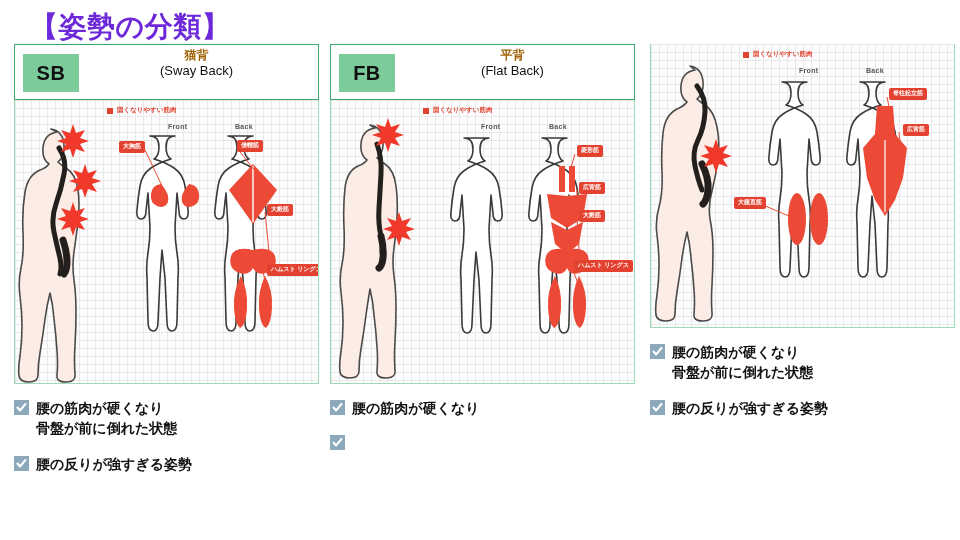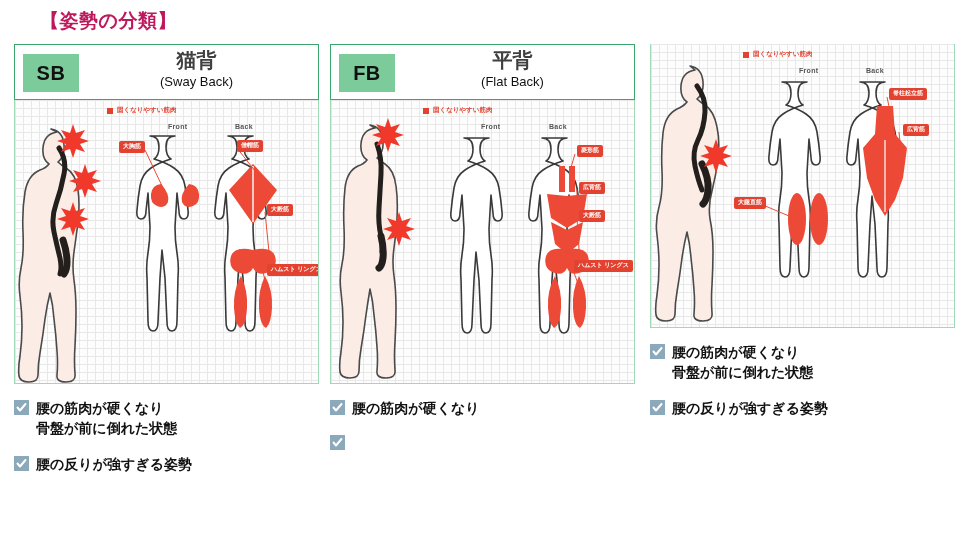"【姿勢の分類】" .page-title { color: #be185d -> #6d28d9; font-size: 19px -> 28px; left: 40px -> 30px }
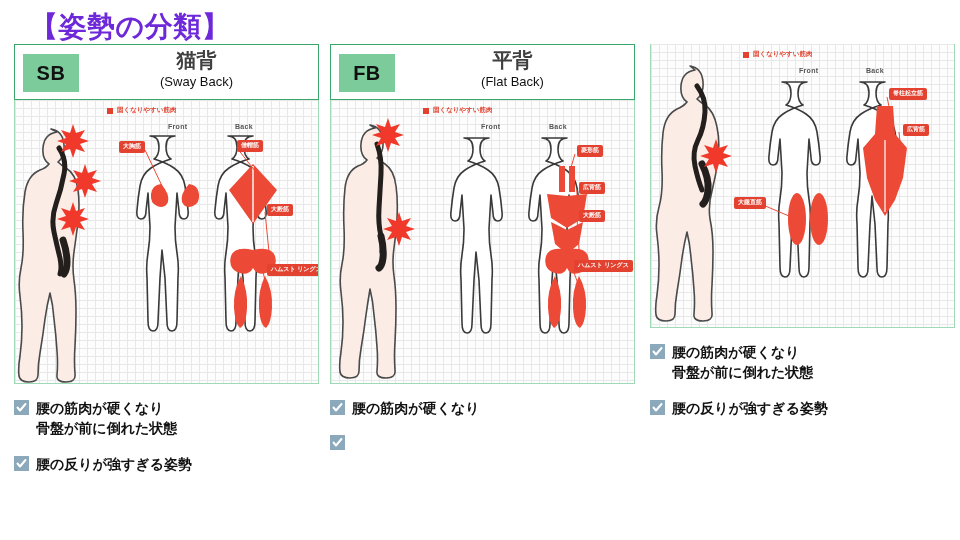"猫背" .head-jp { color: #404040 -> #a16207; font-size: 20px -> 12px }
